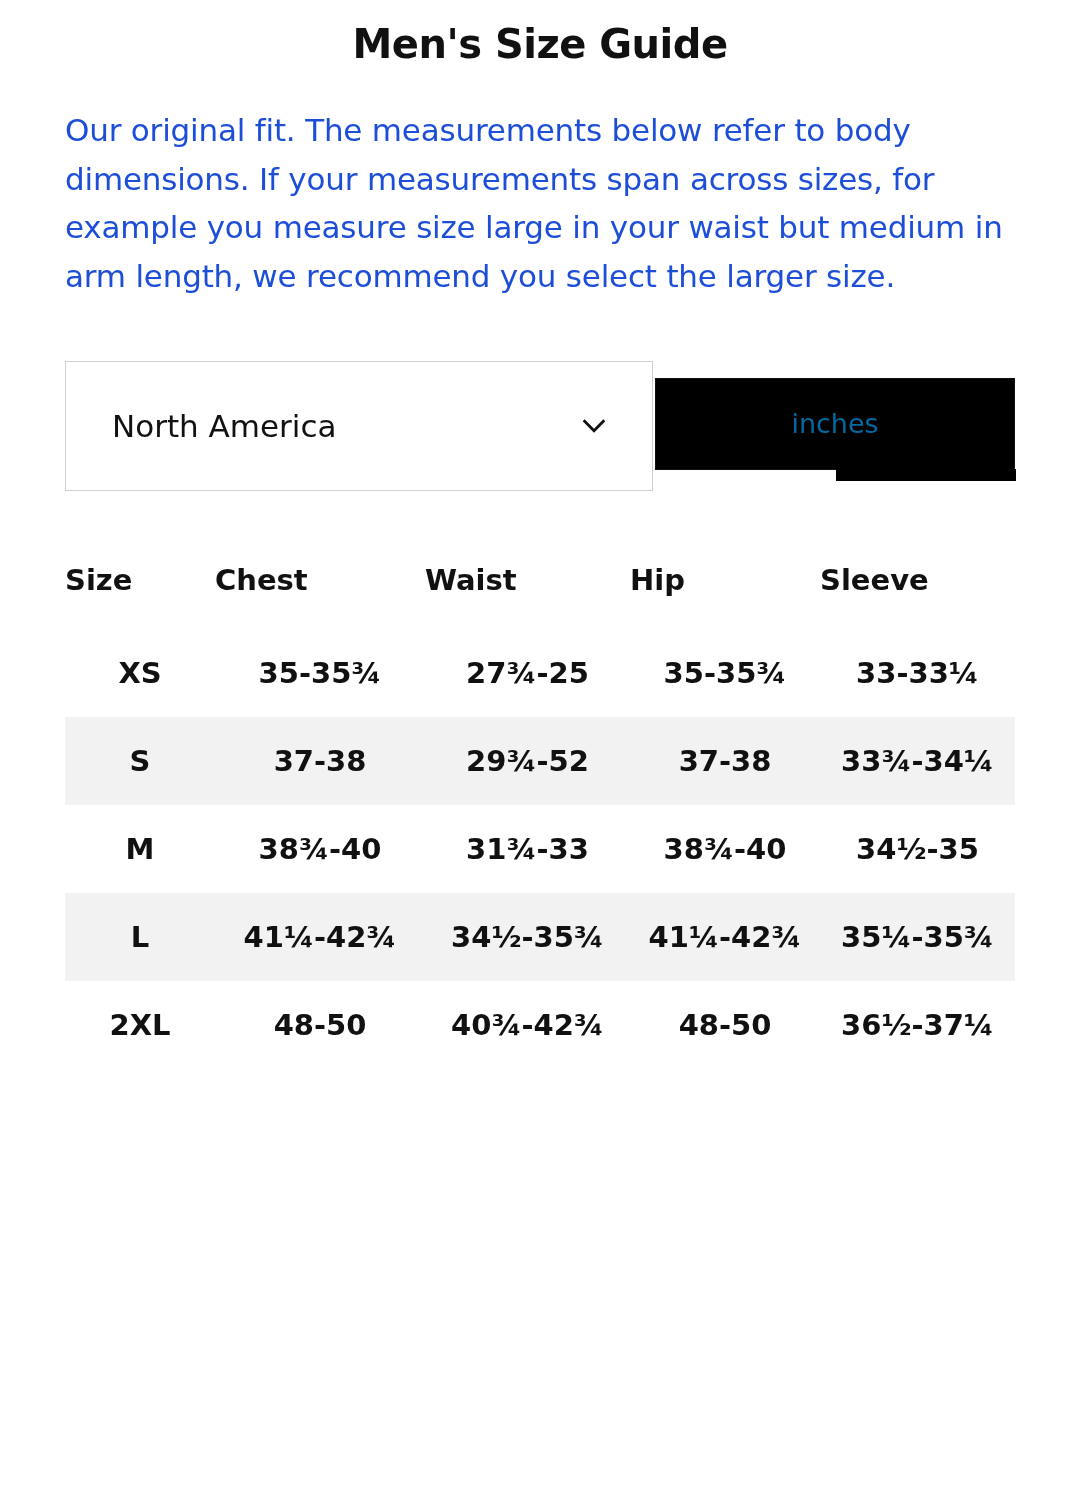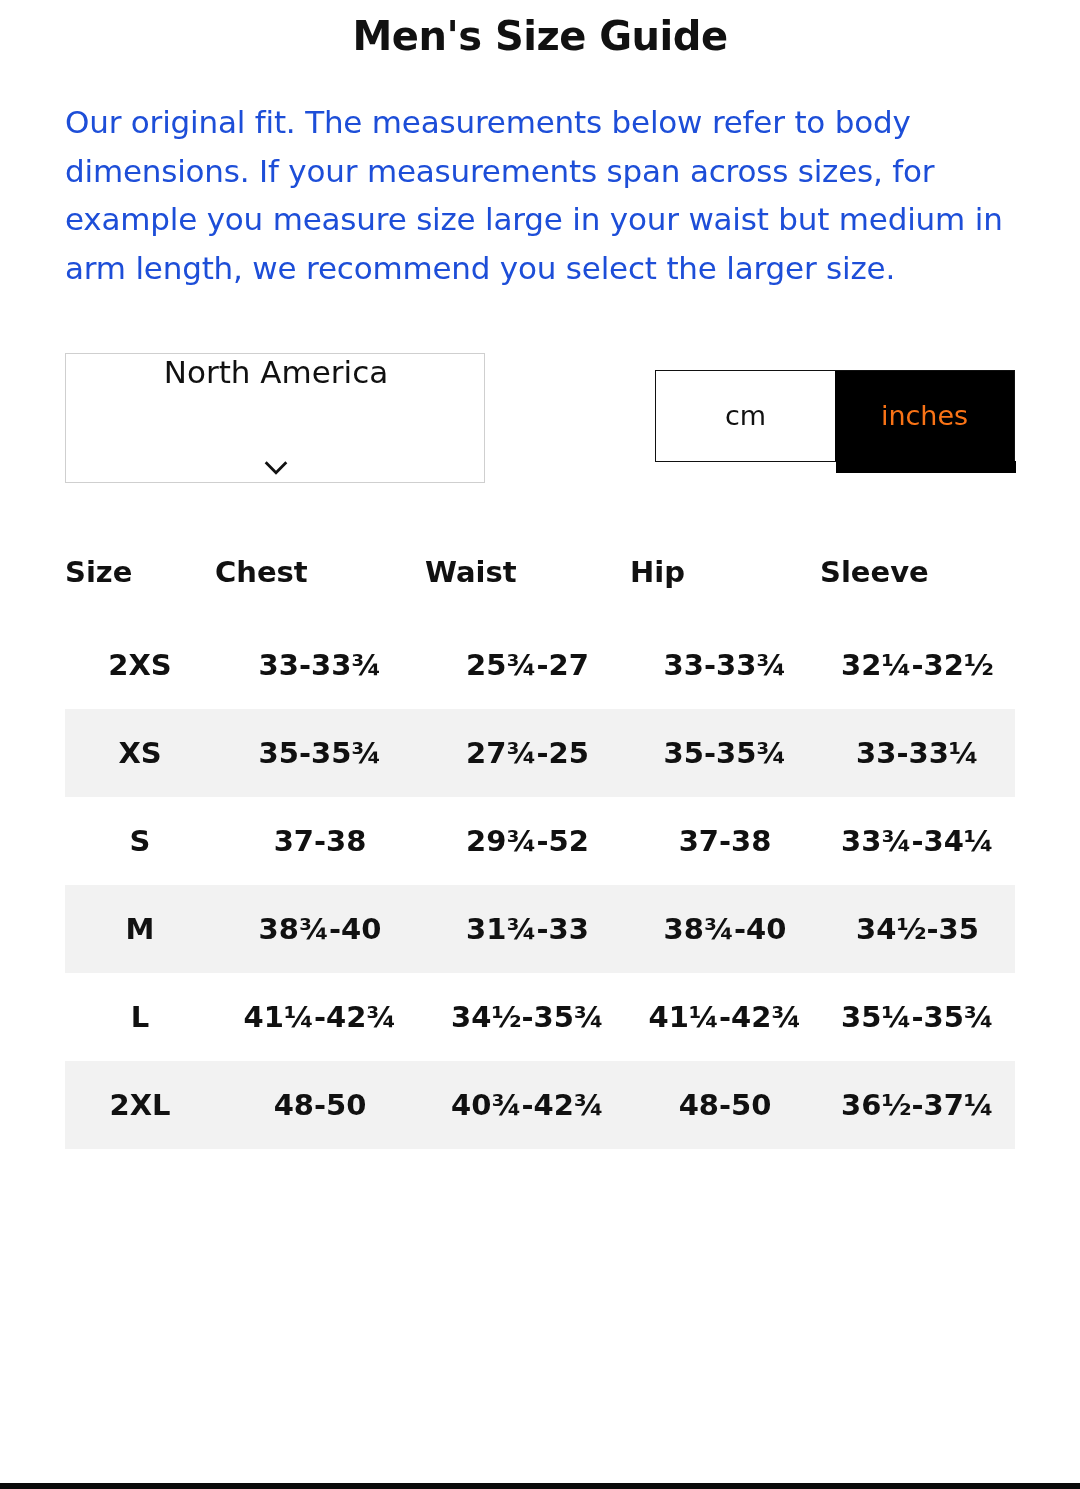"Men's Size Guide" .title { margin: 8px 0 0 0 -> 16px 0 0 0 }
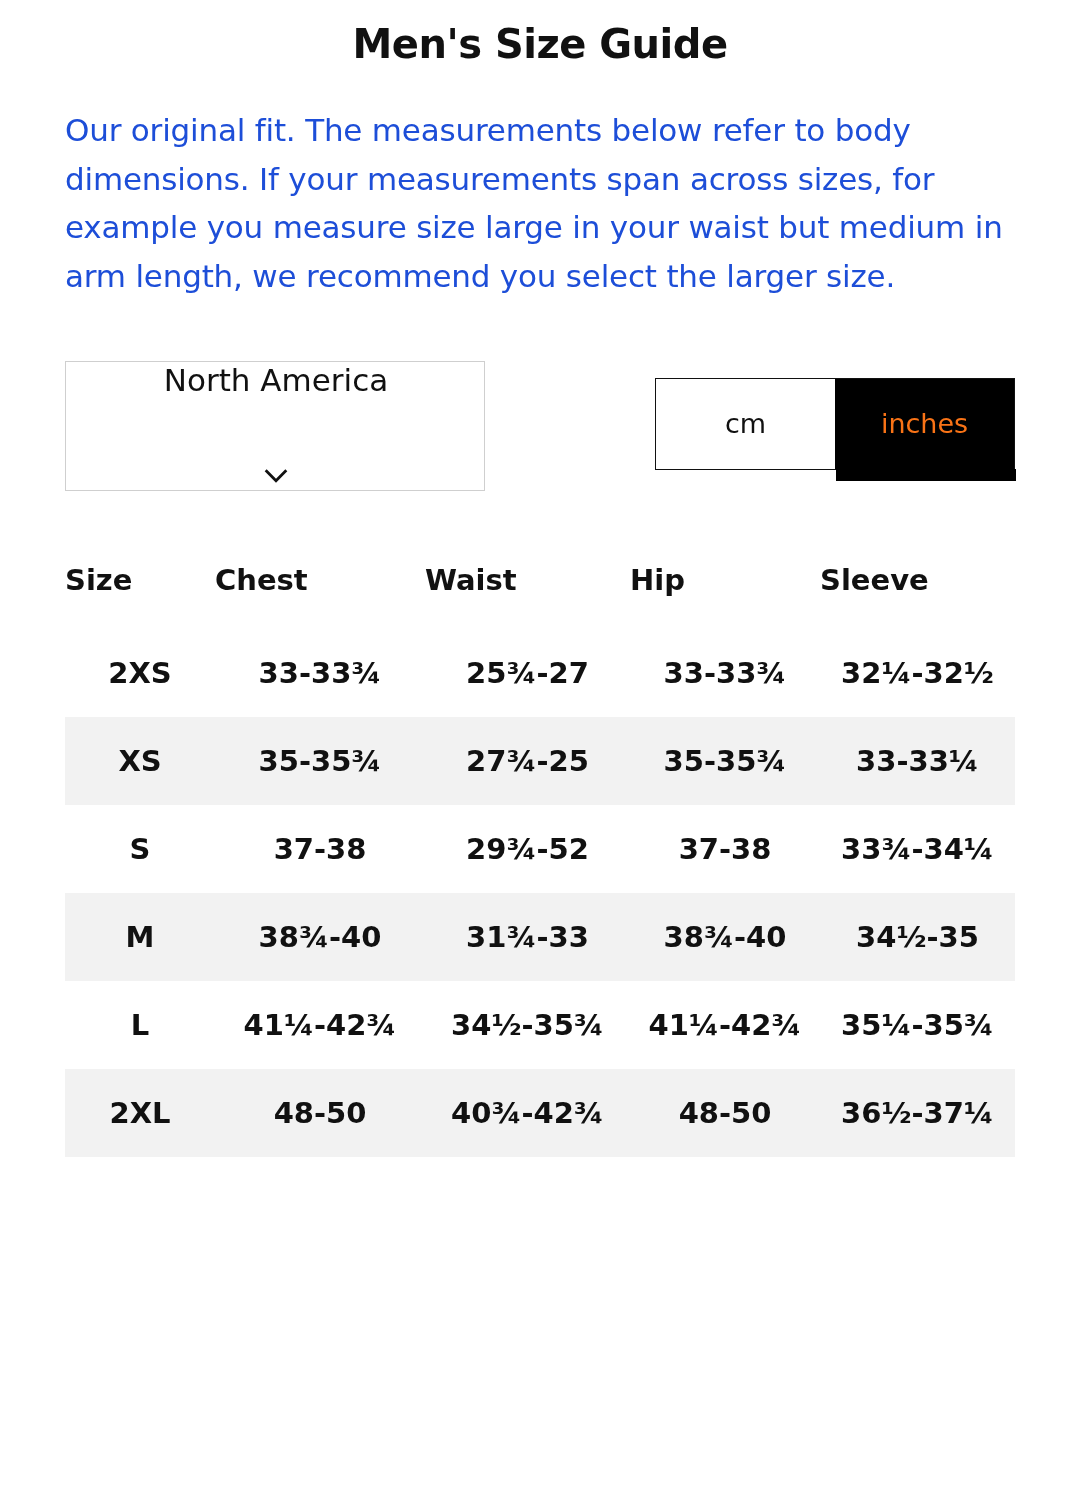"North America" .region-select { flex-direction: column -> none; width: 420px -> 588px }
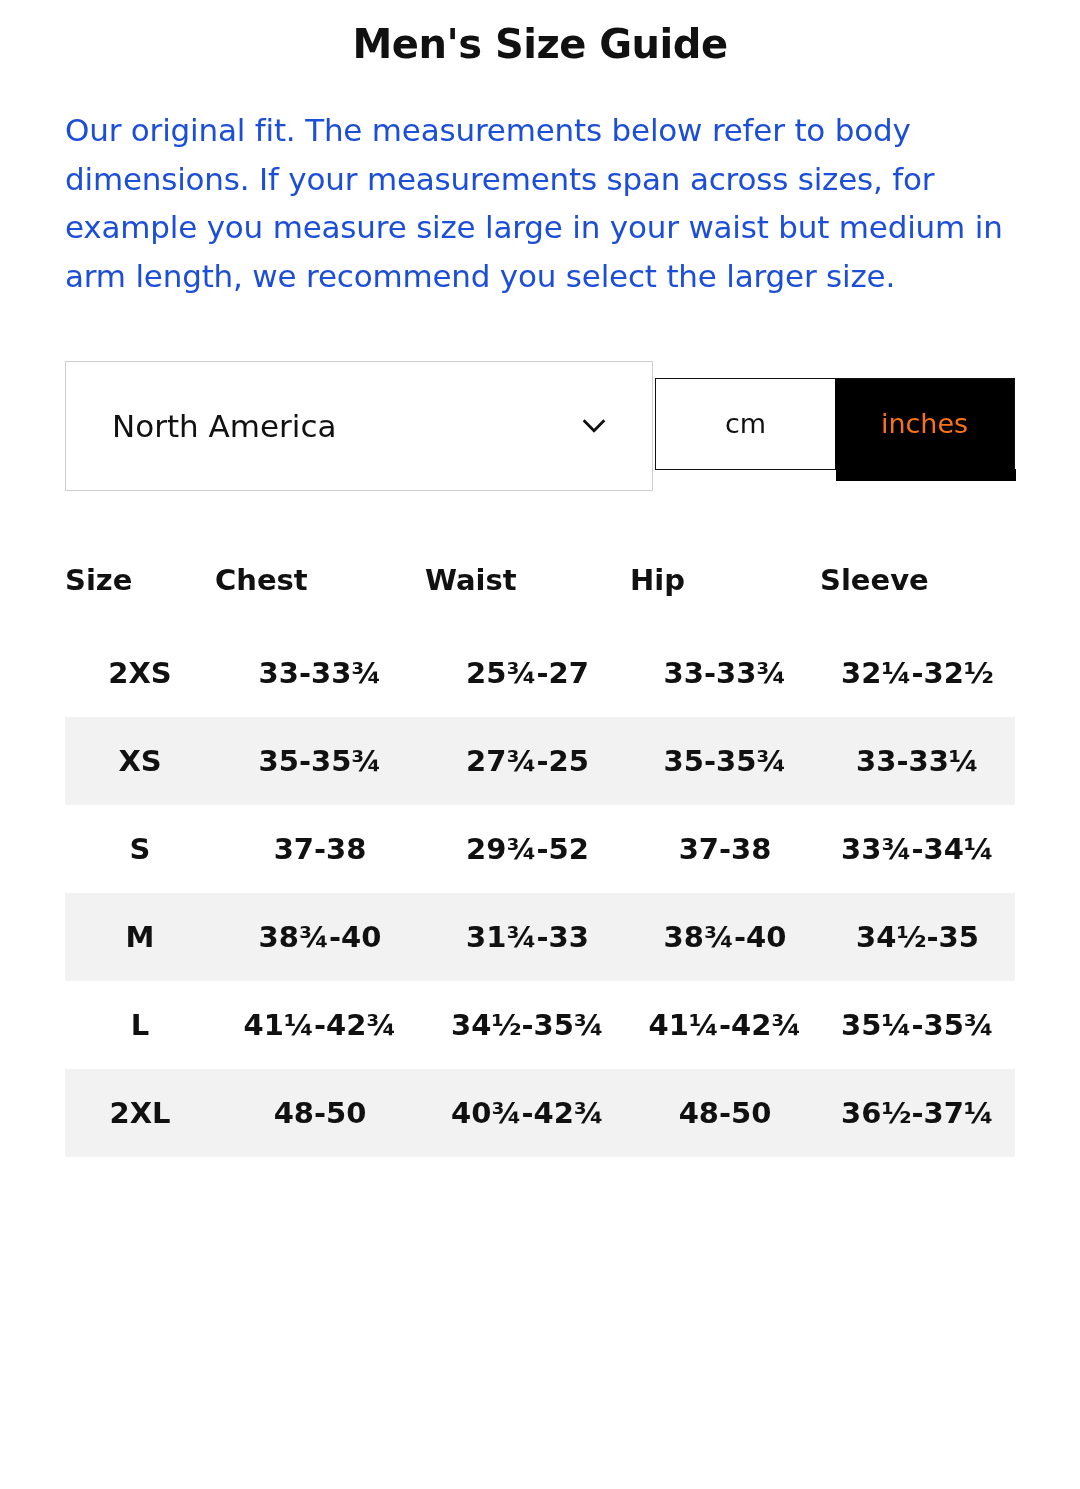"cm" div.opt { html: <div>cm</div> -> none }
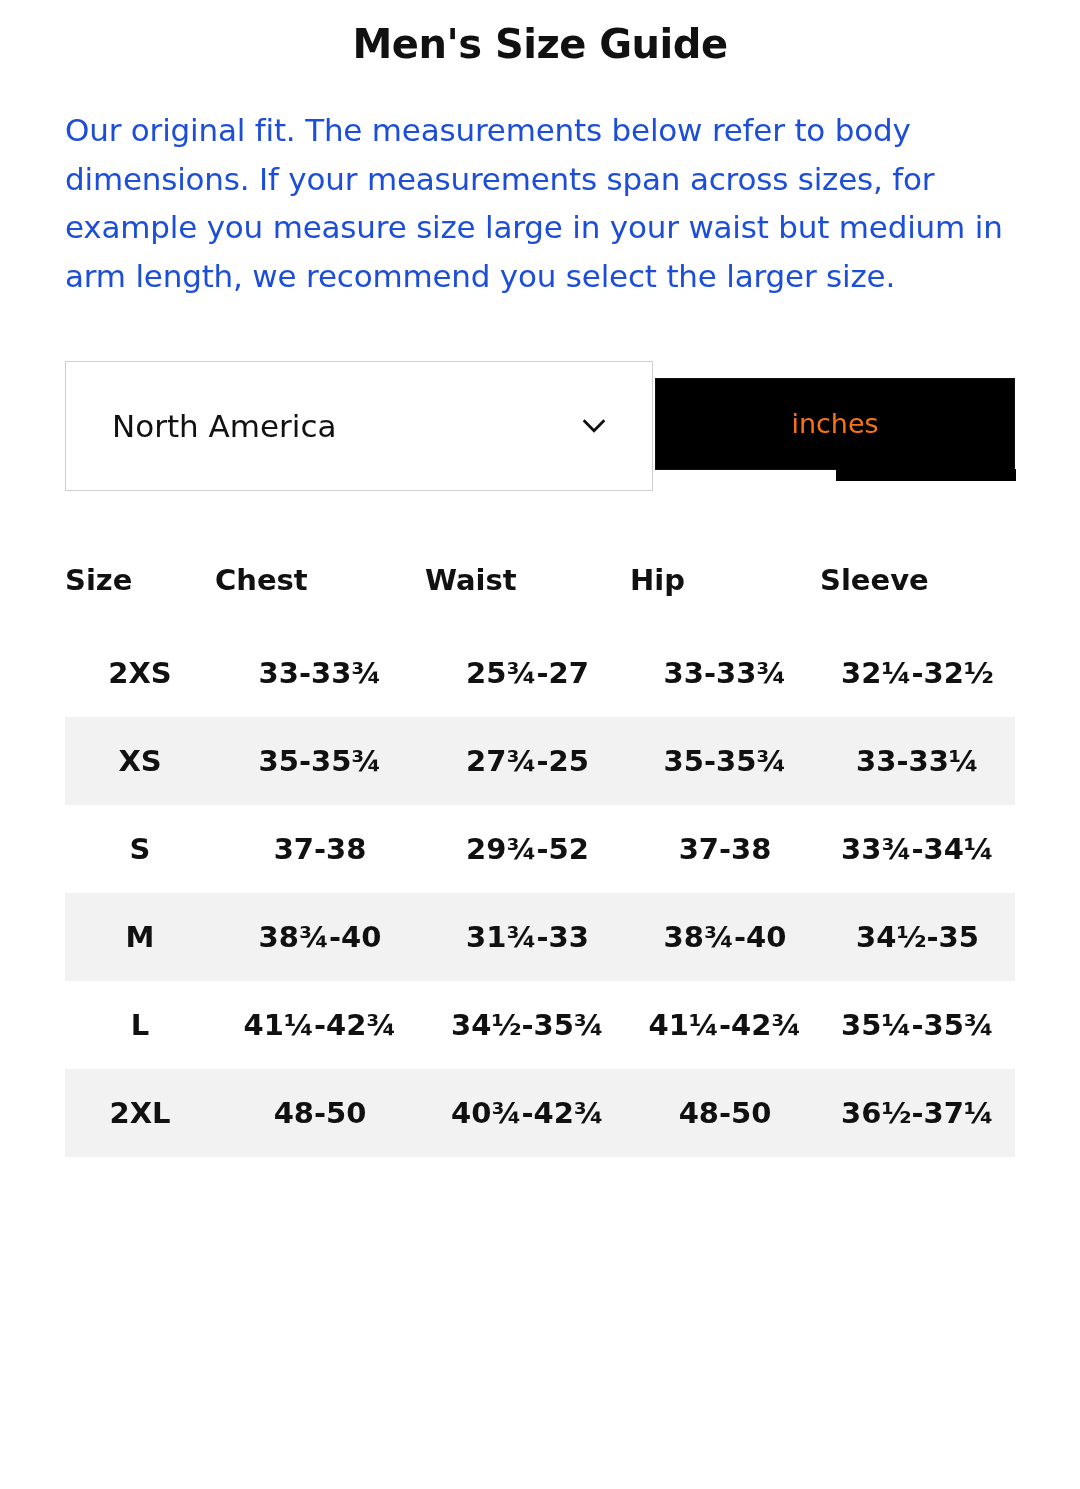"inches" .unit-toggle .opt.active { color: #f97316 -> #0369a1 }
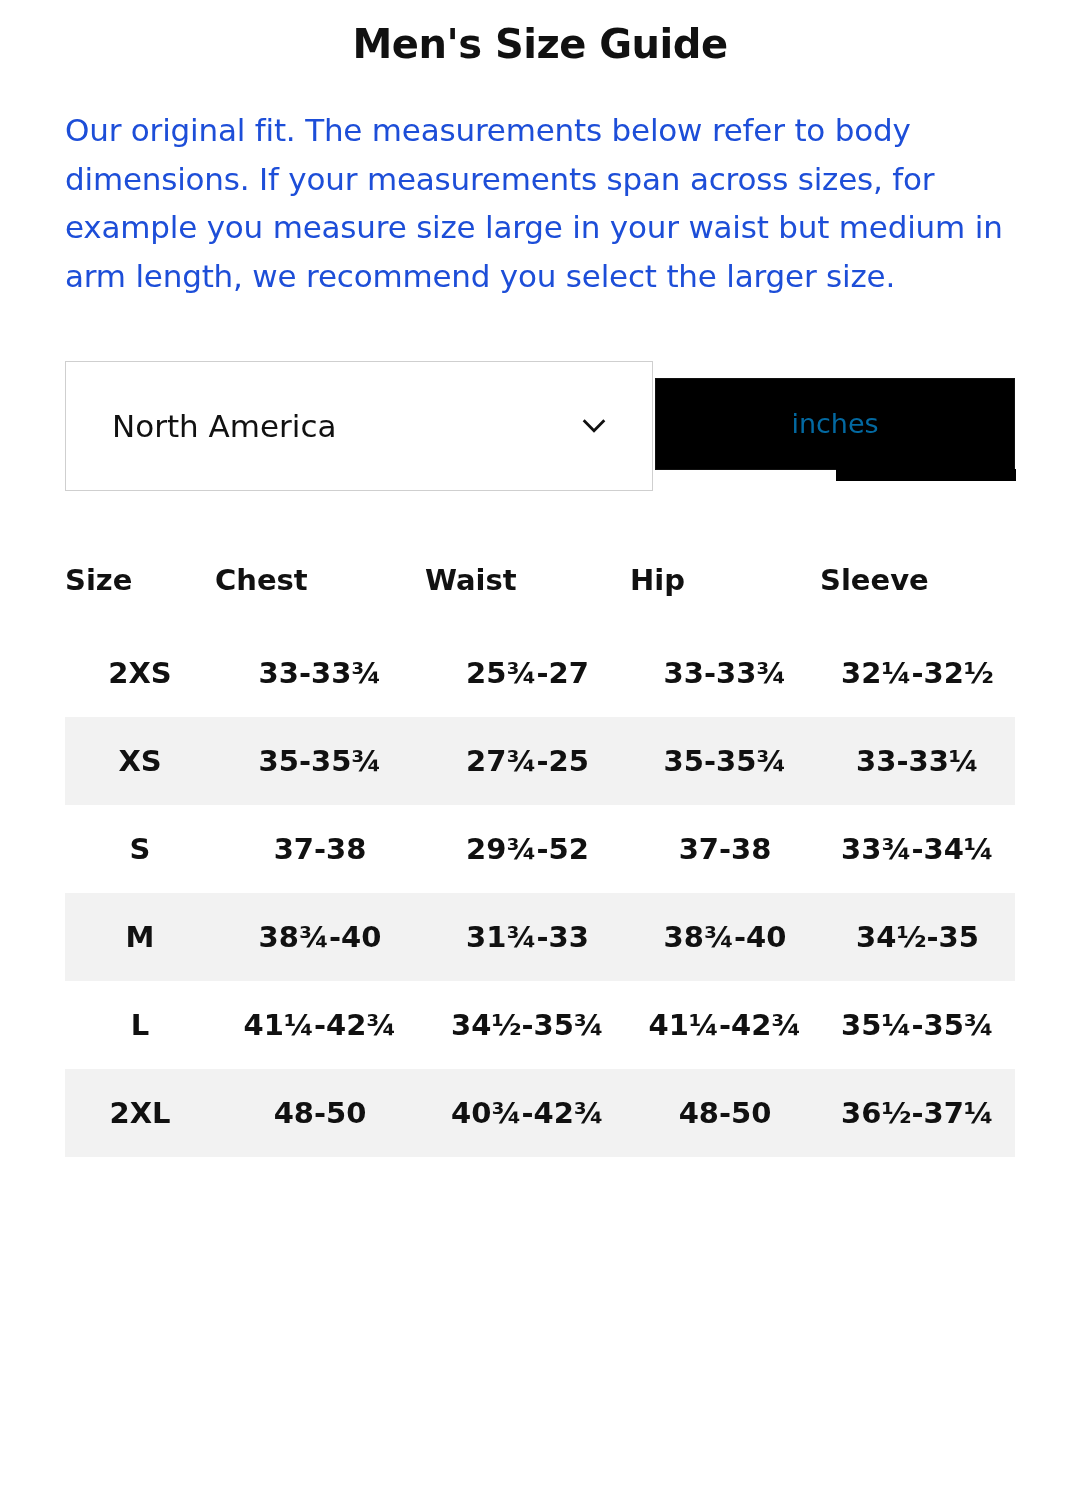"2XS" tr { html: <tr> <td>2XS</td> <td>33-33¾</td> <td>25¾-27</td> <td>33-33¾</td> <td>32¼-32½</td> </tr> -> none }
